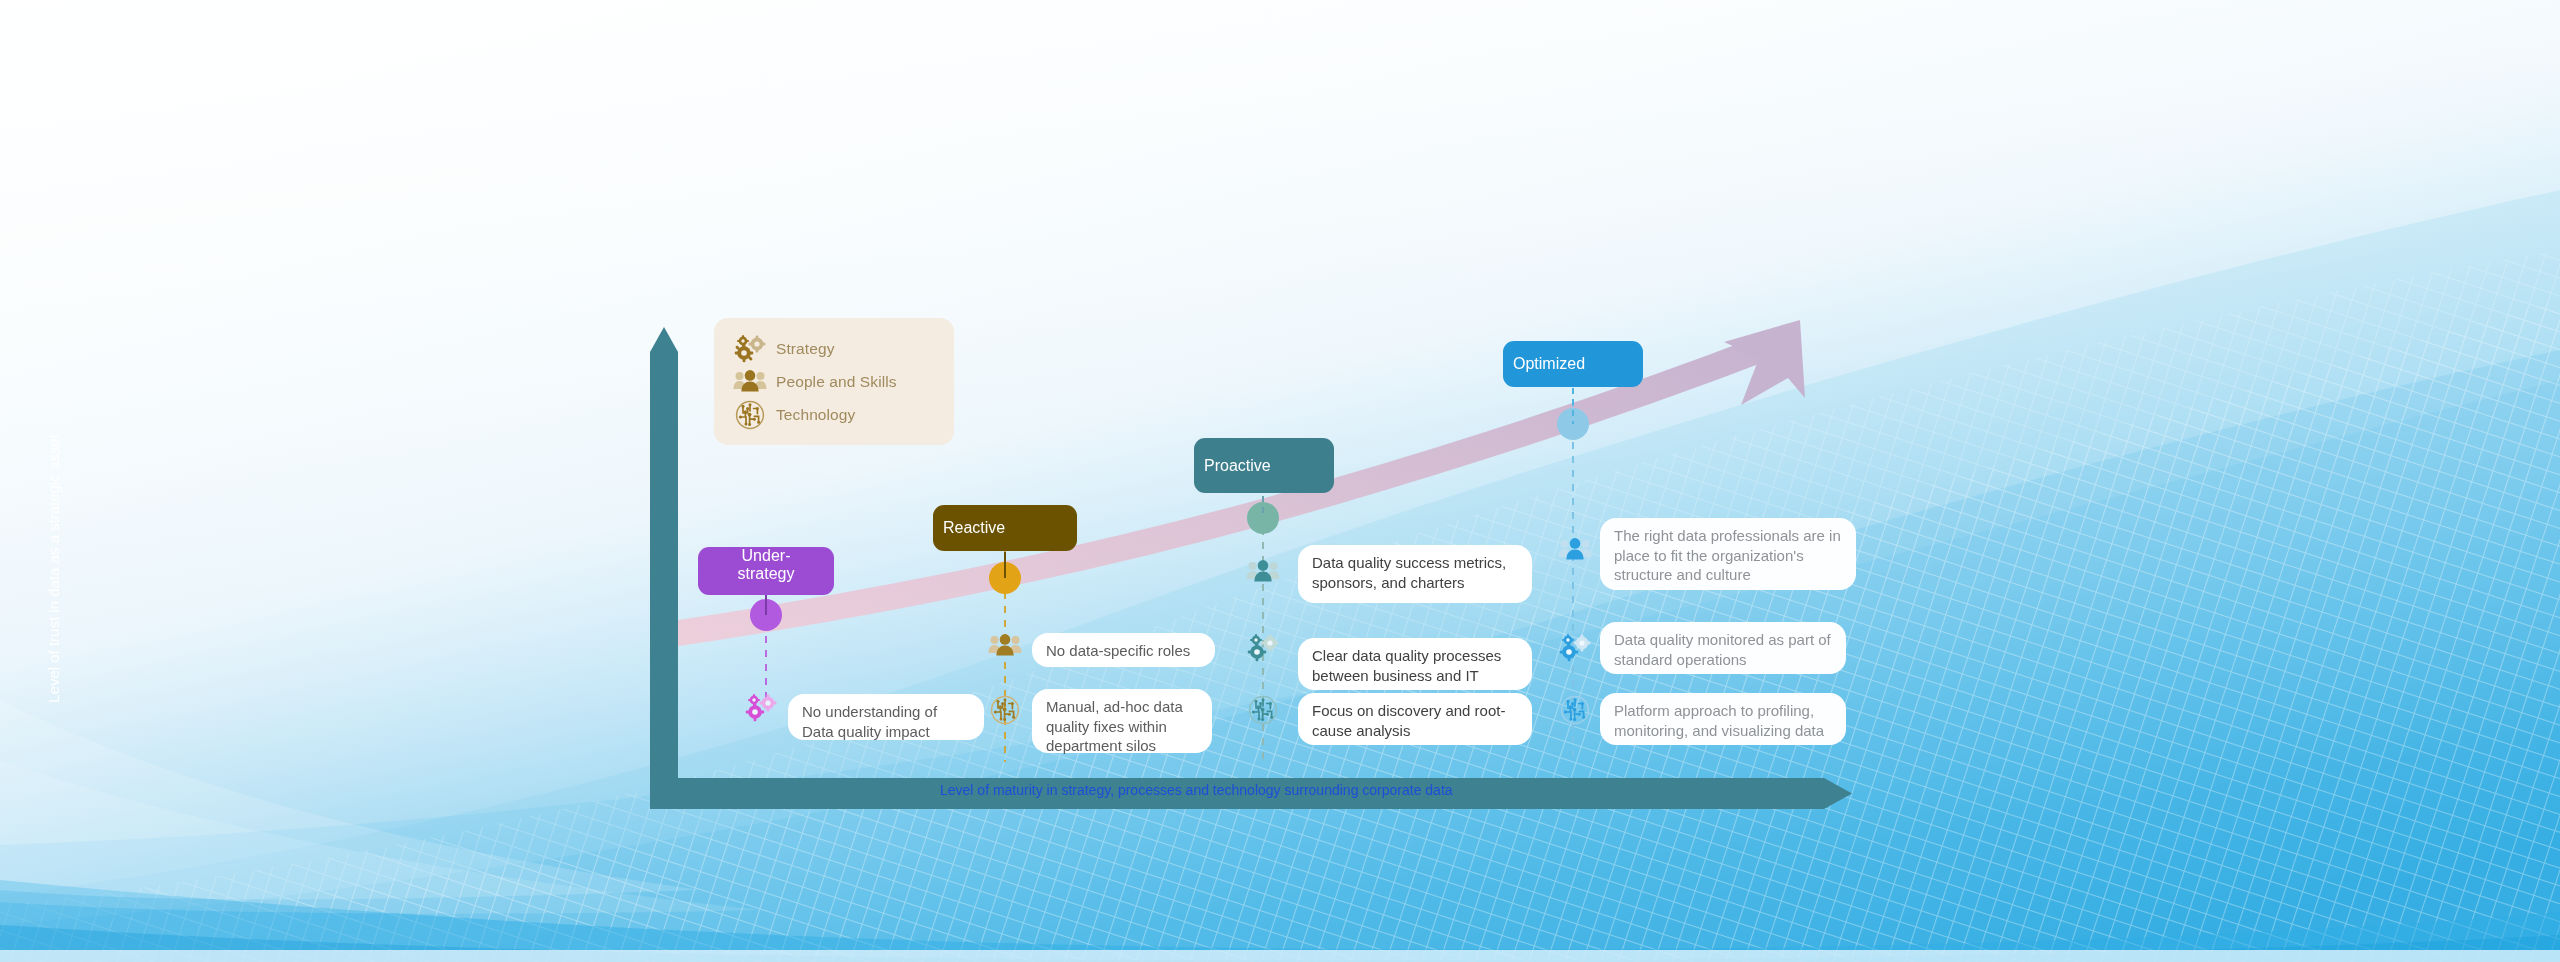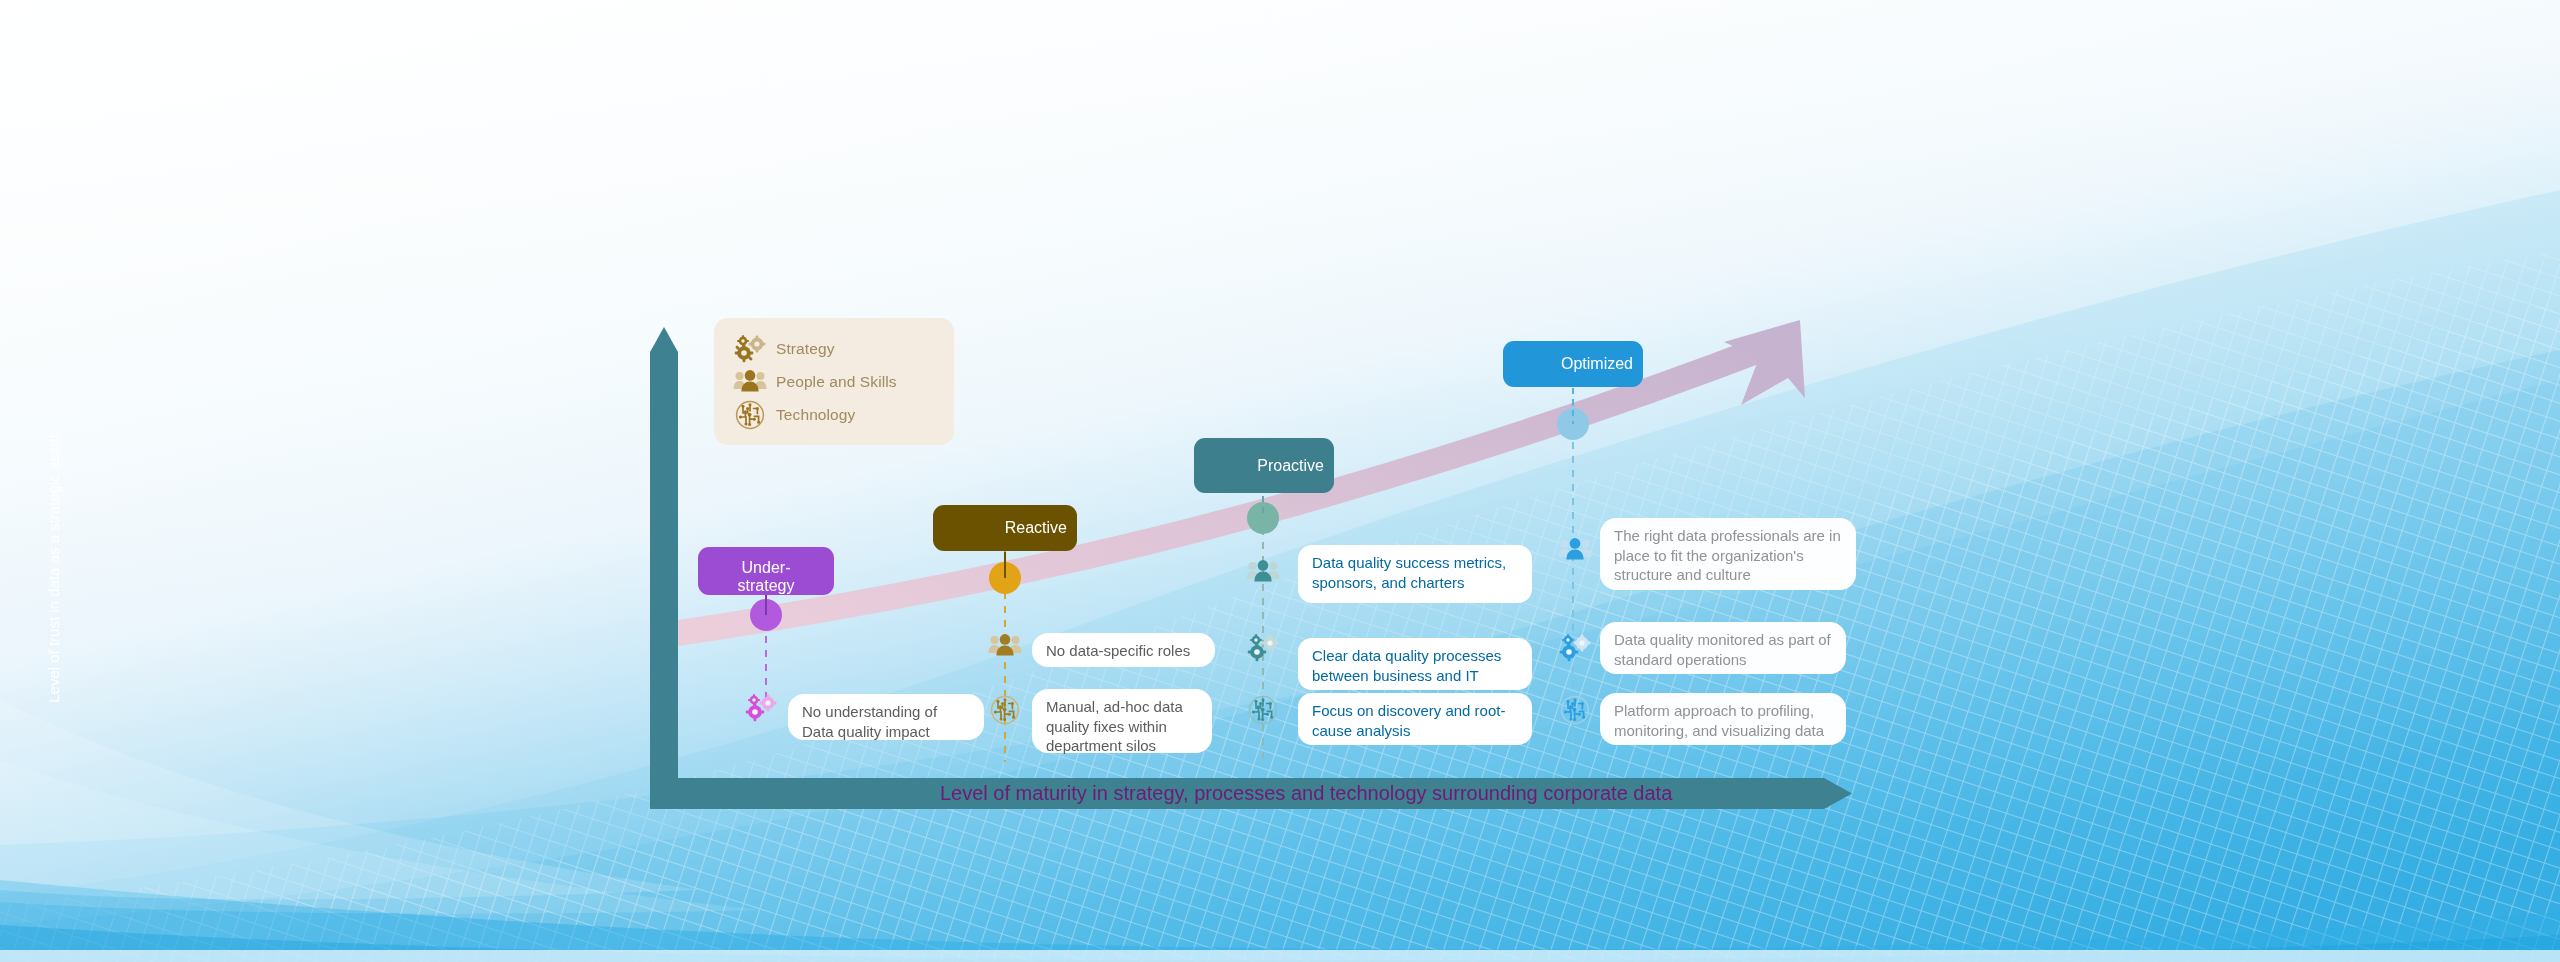"Optimized" .pill { justify-content: flex-end -> flex-start }
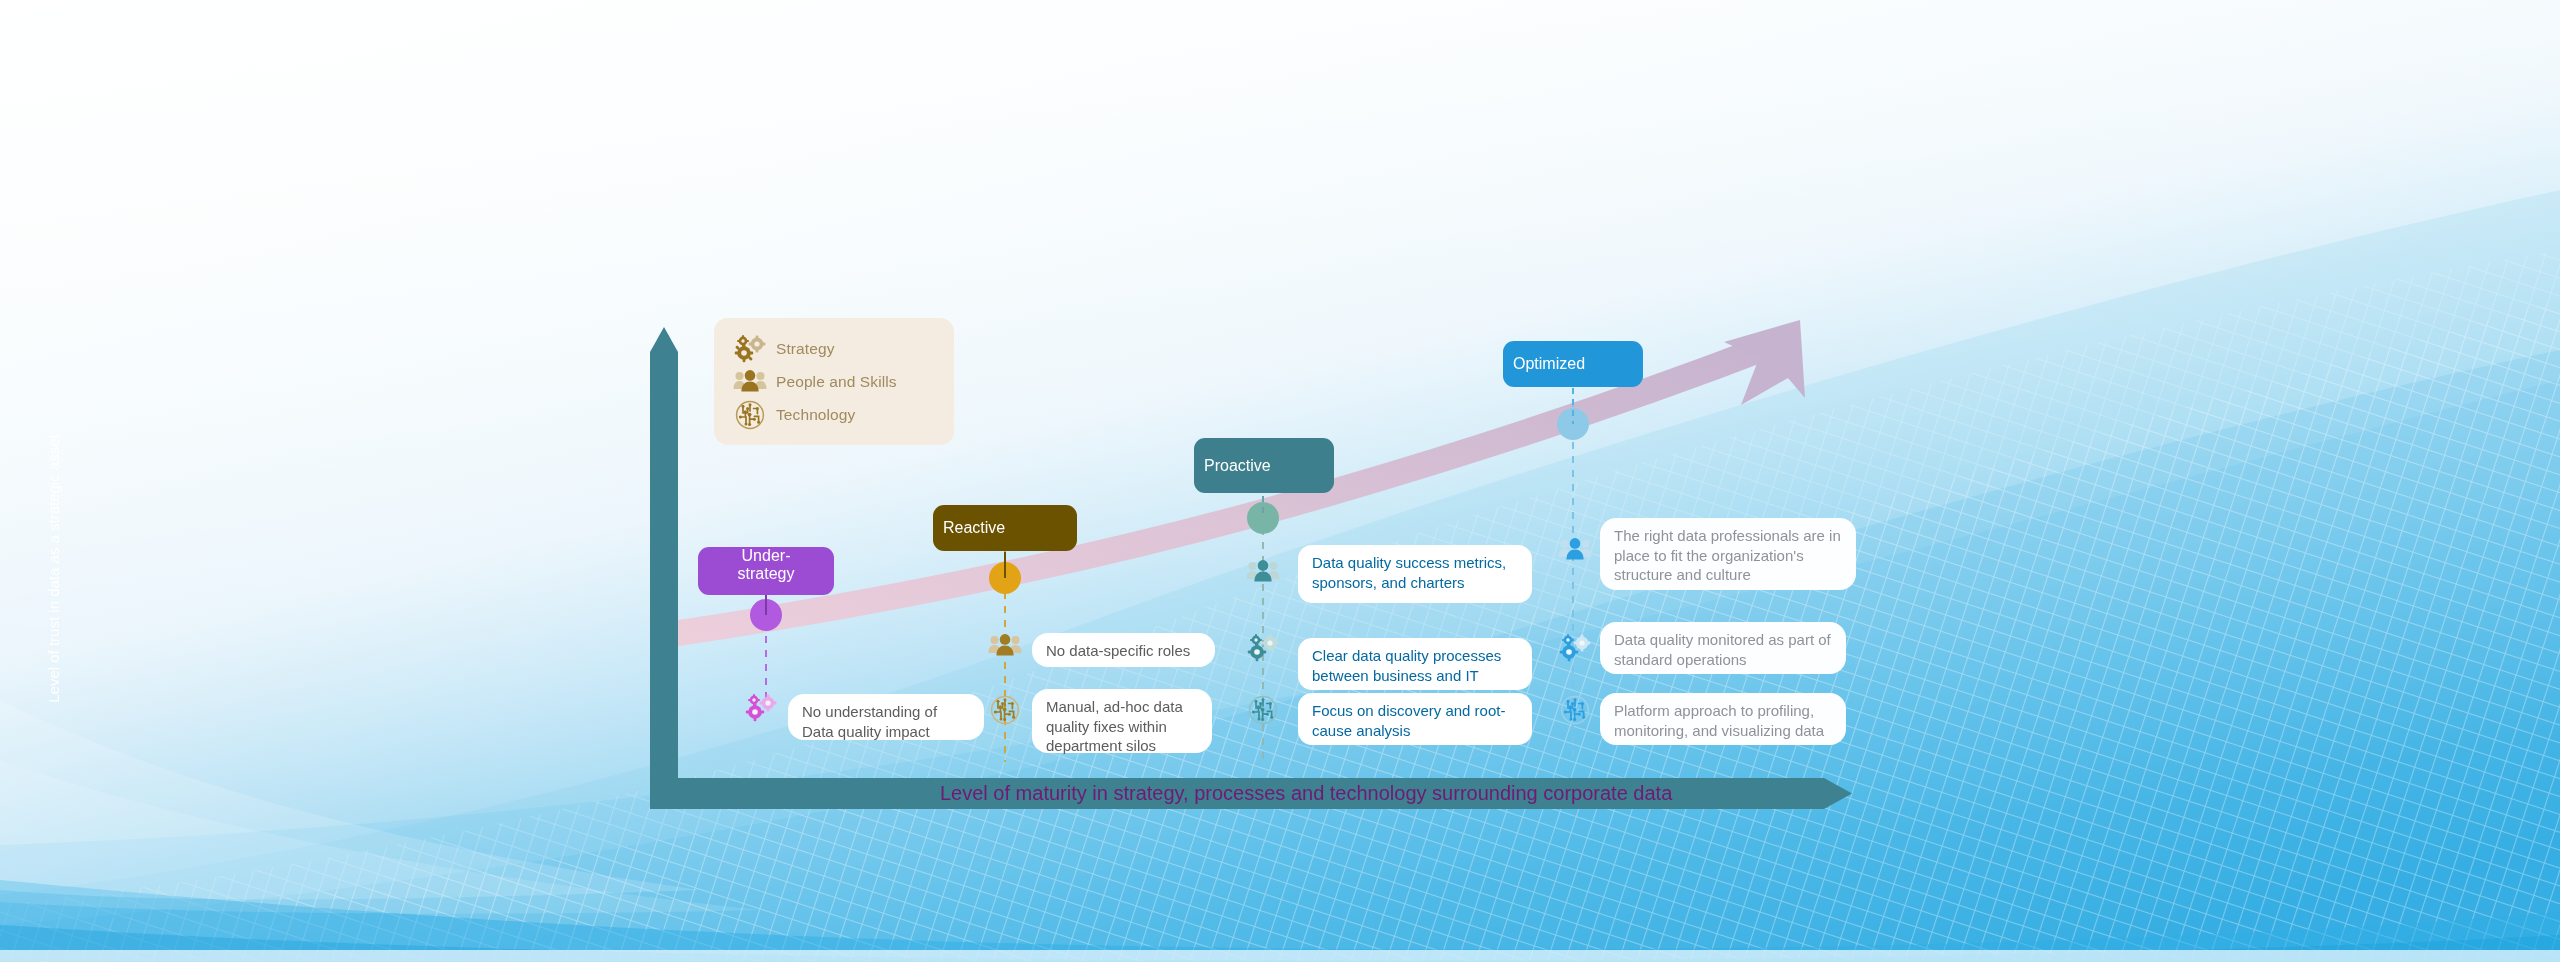"Data quality success metrics, sponsors," .card.c3 { border-radius: 14px -> none; color: #0369a1 -> #404040 }
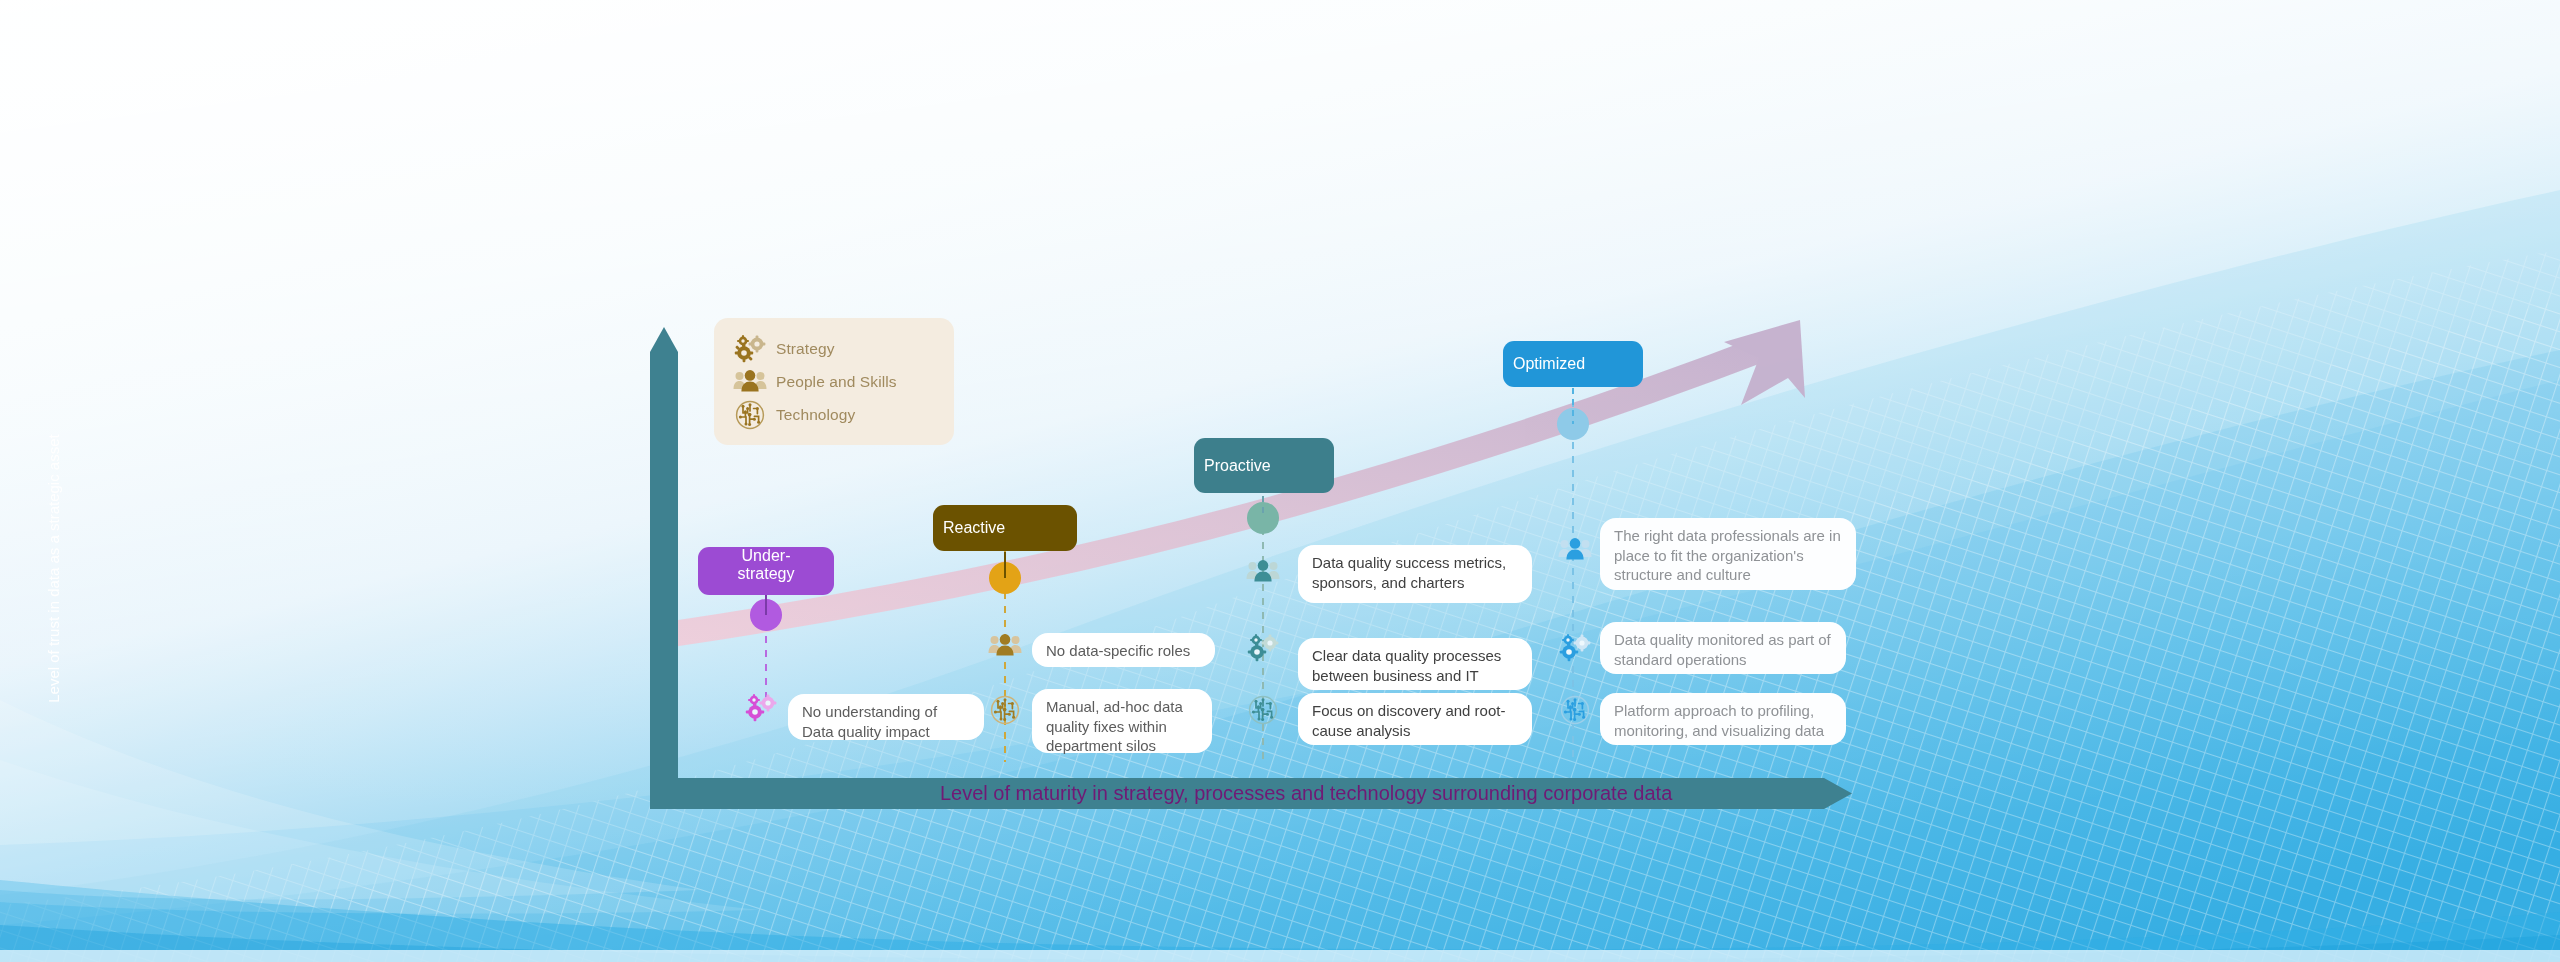"Level of maturity in strategy," .xaxis-label { color: #701a75 -> #1d4ed8; font-size: 20px -> 14px }
